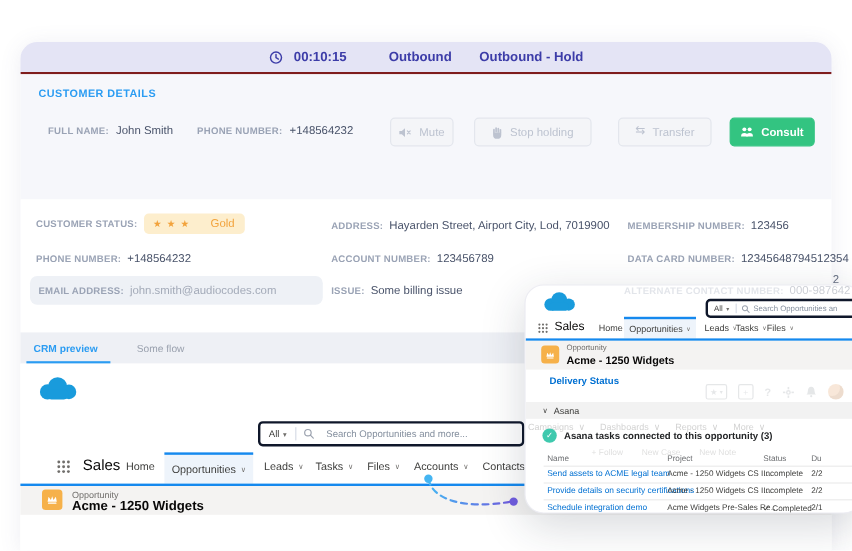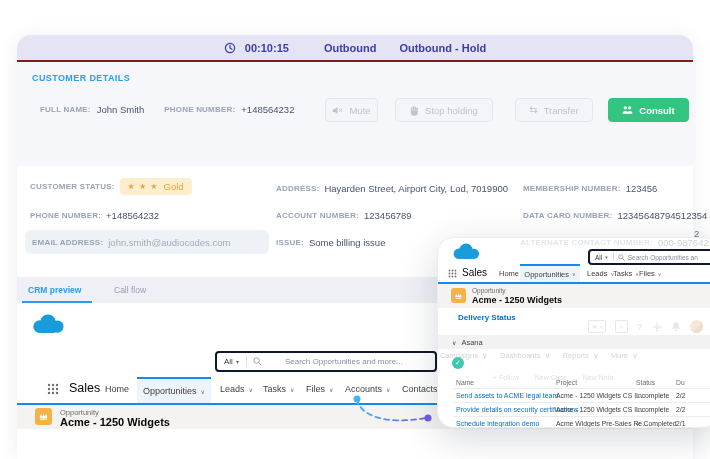"Consult" div.btn { width: 81px -> 71px }
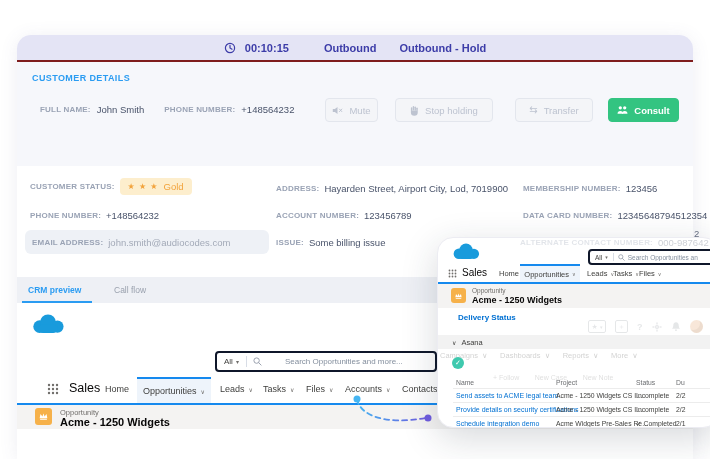"Gold" .badge .bval { margin-left: none -> 12px }
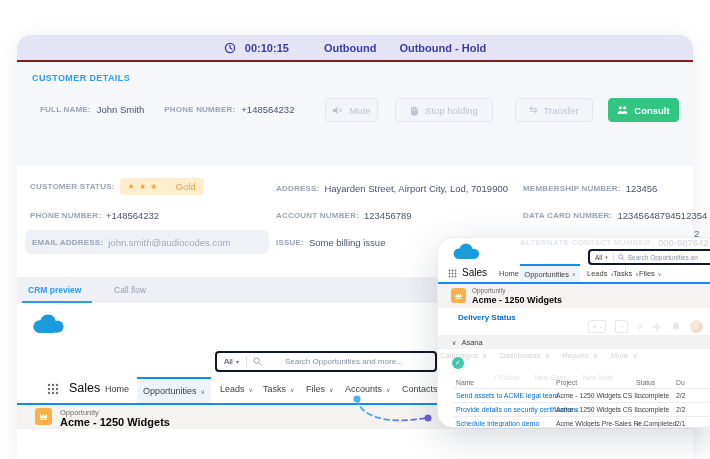"Call flow" span.tab2 { text: Call -> Some }
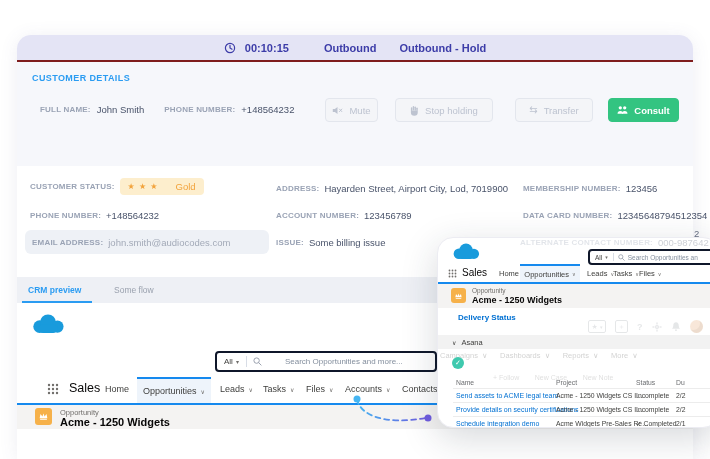"Search Opportunities and more..." .sph { margin-left: 23px -> 10px }
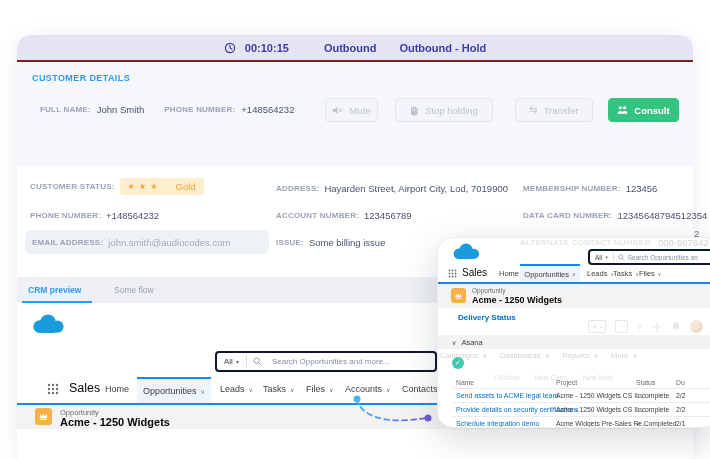"Asana tasks connected to this" span.tasktitle { html: none -> <span>Asana tasks connected to this opportunity (3)</span> }
